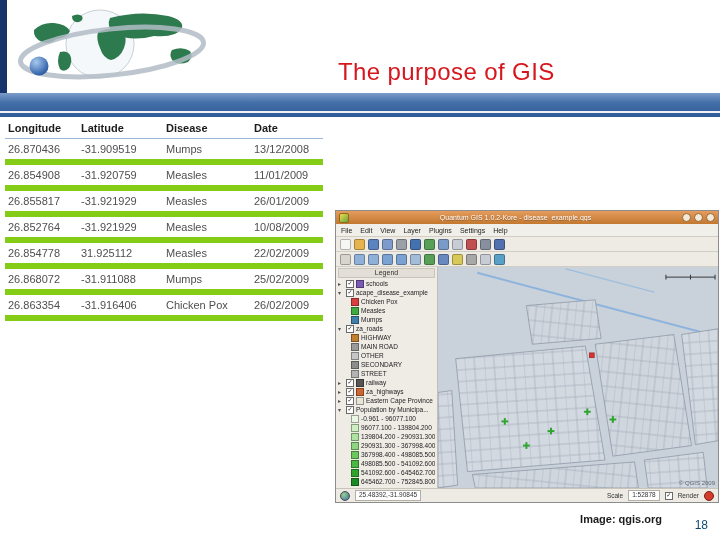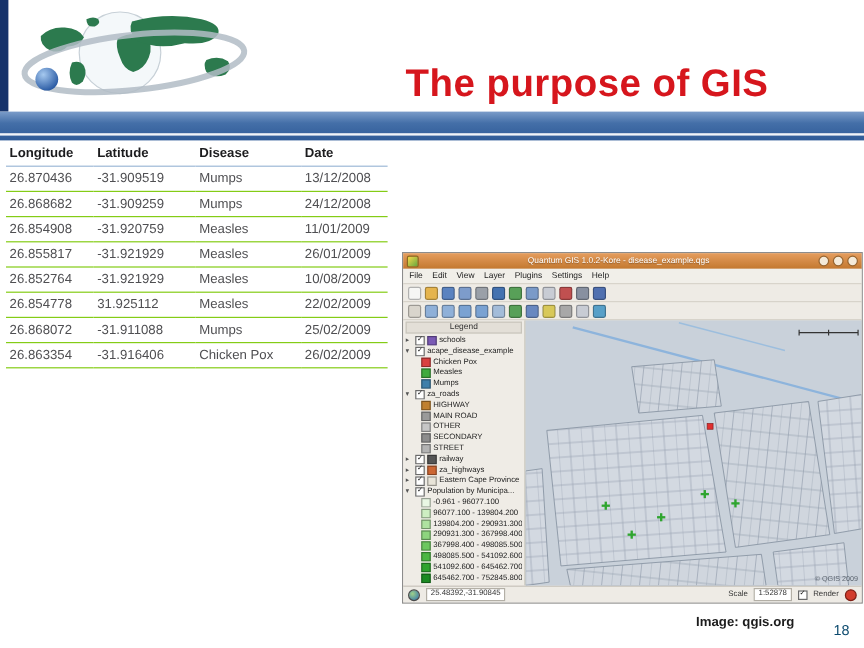"The purpose of GIS" .slide-title { font-size: 32px -> 24px; font-weight: 700 -> 400; top: 30px -> 42px }
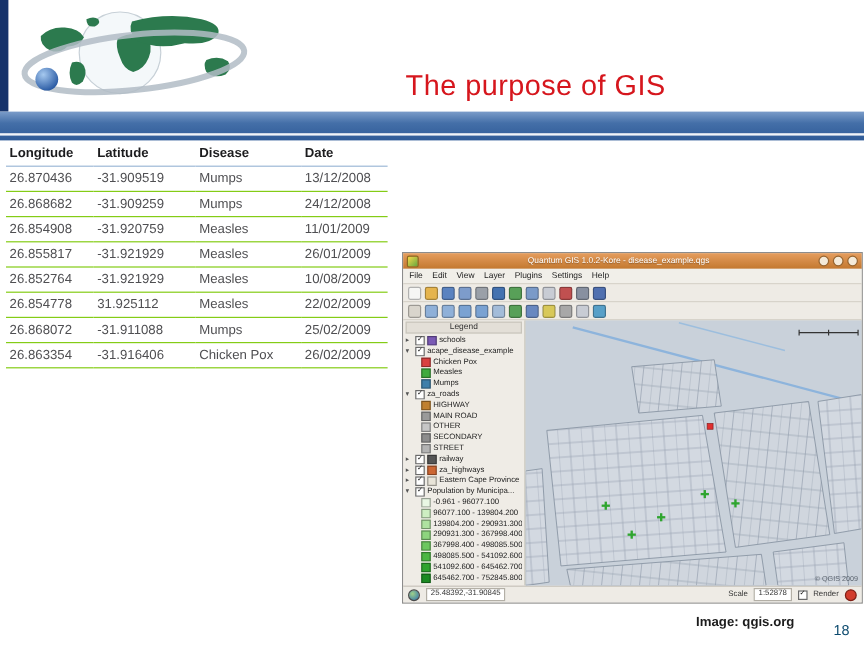"26.870436" .data-table td { border-bottom: 1px solid #84cc16 -> 6px solid #84cc16 }
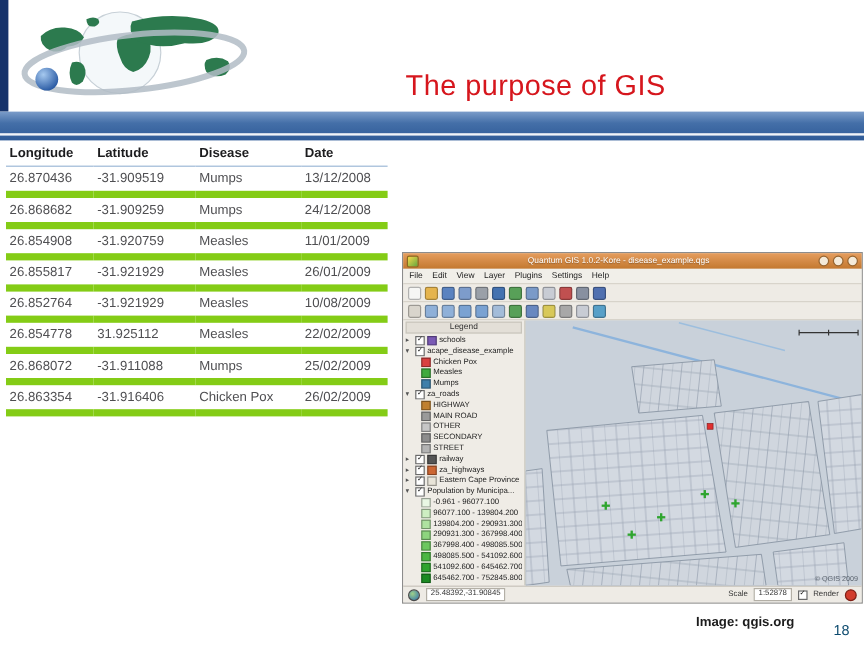"26.868682" tr { html: <tr> <td>26.868682</td> <td>-31.909259</td> <td>Mumps</td> <td>24/12/2008</td> </tr> -> none }
